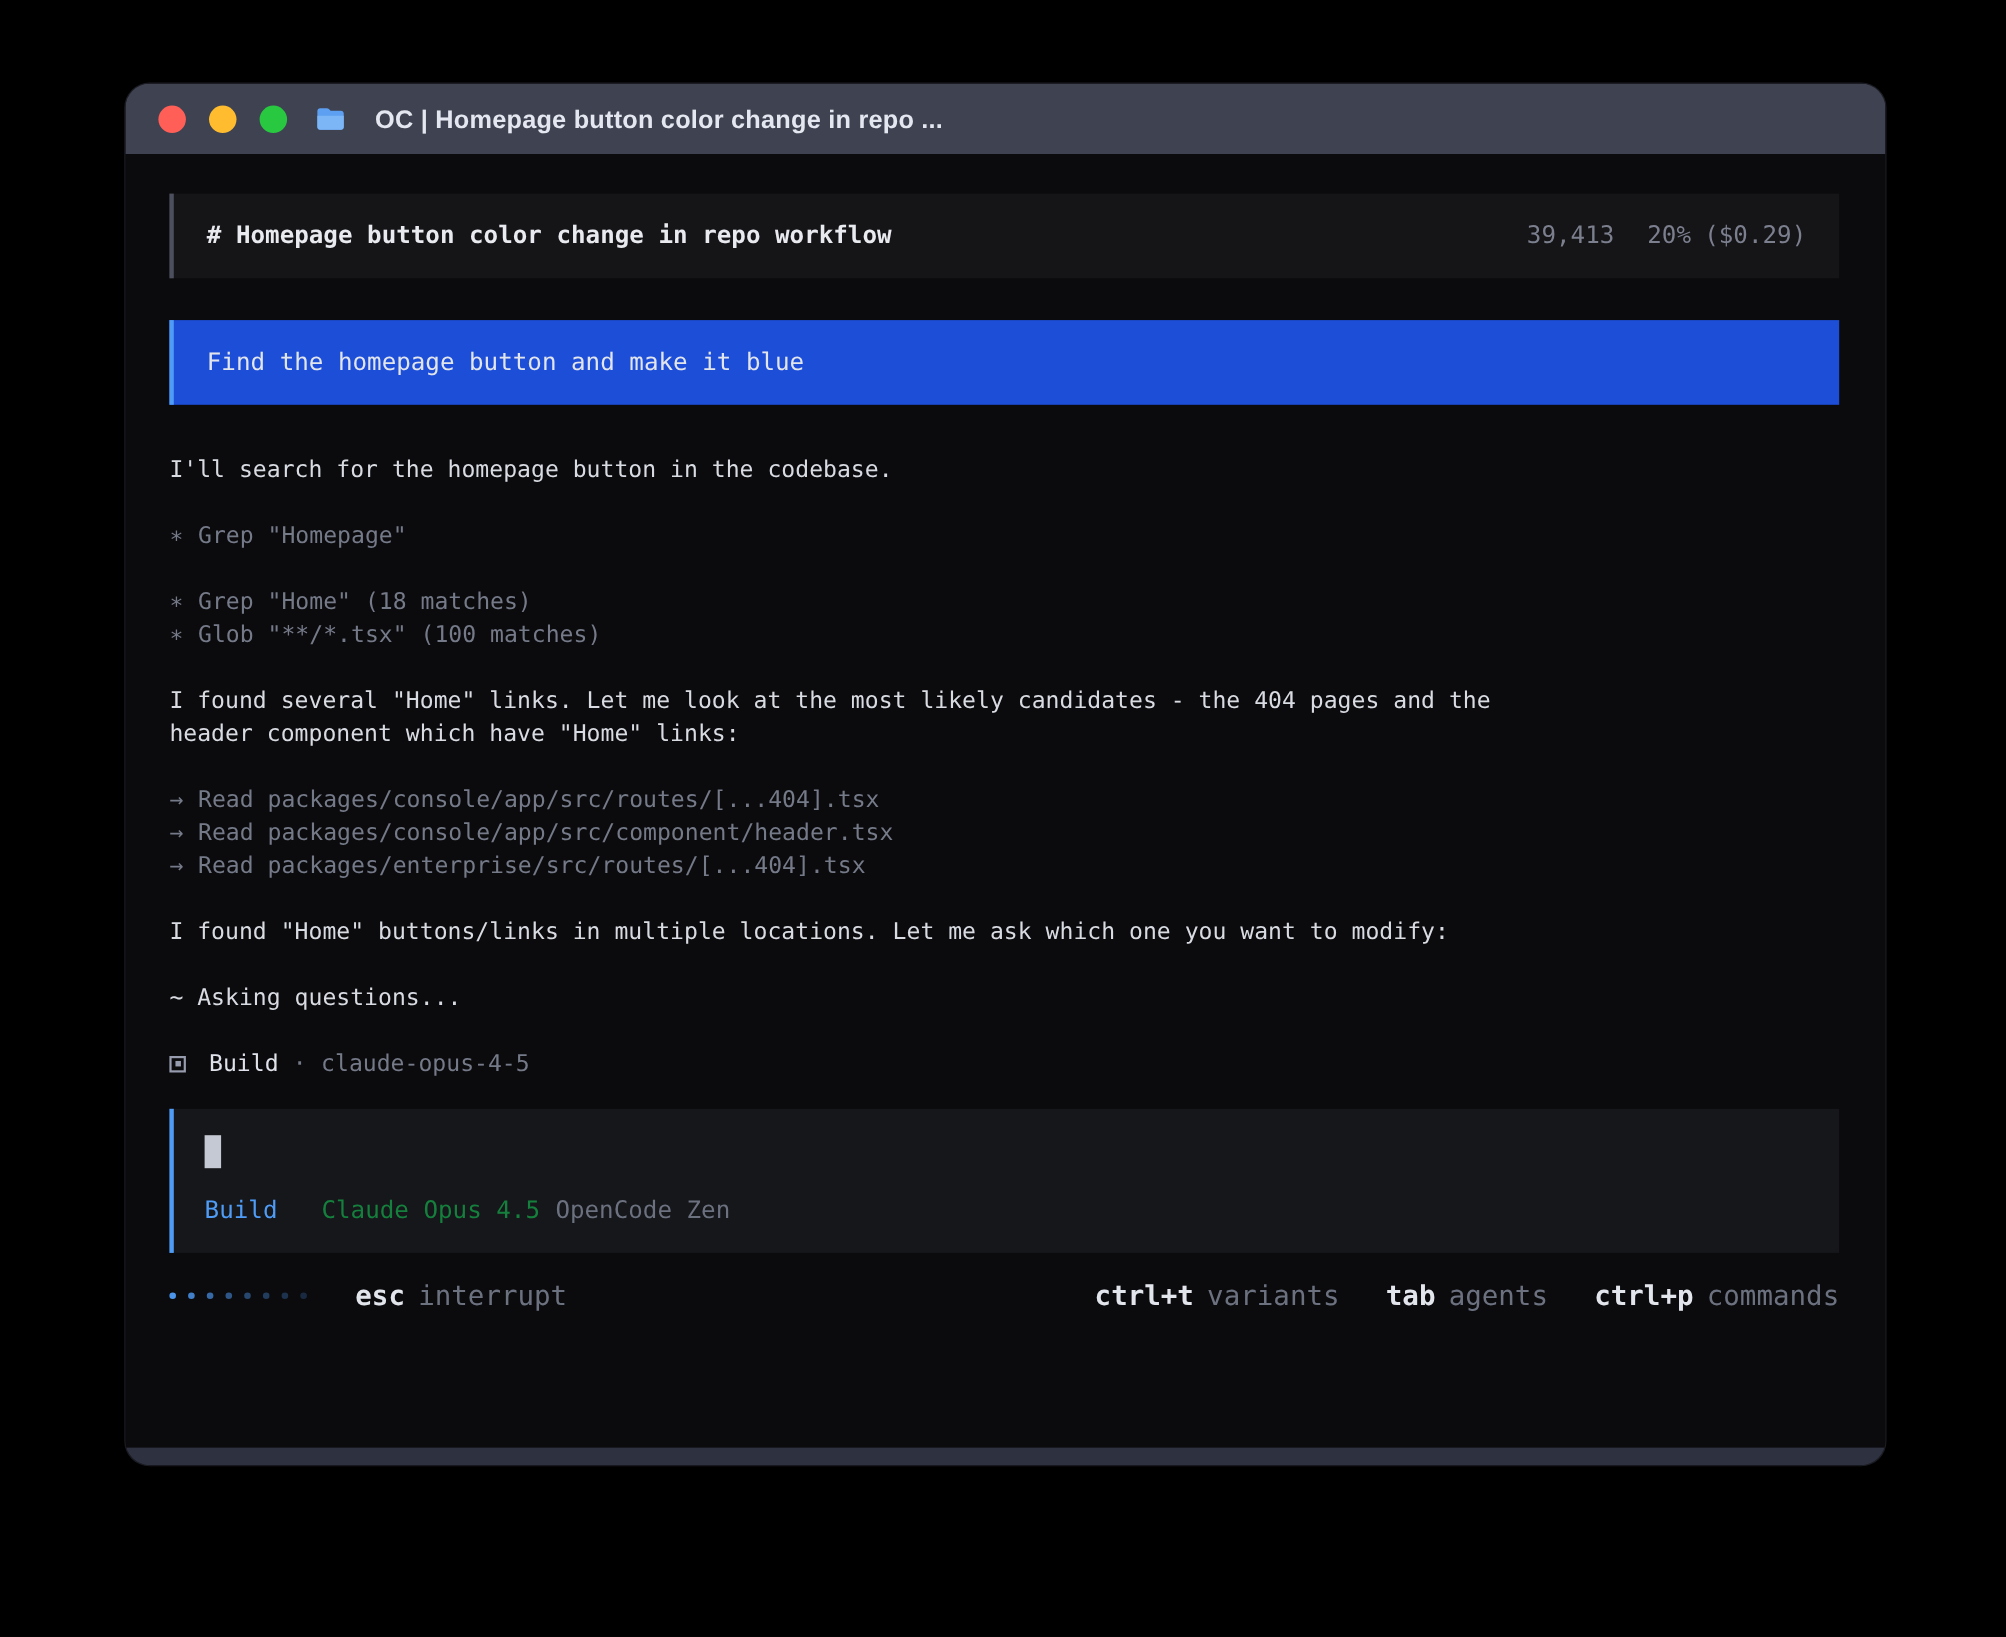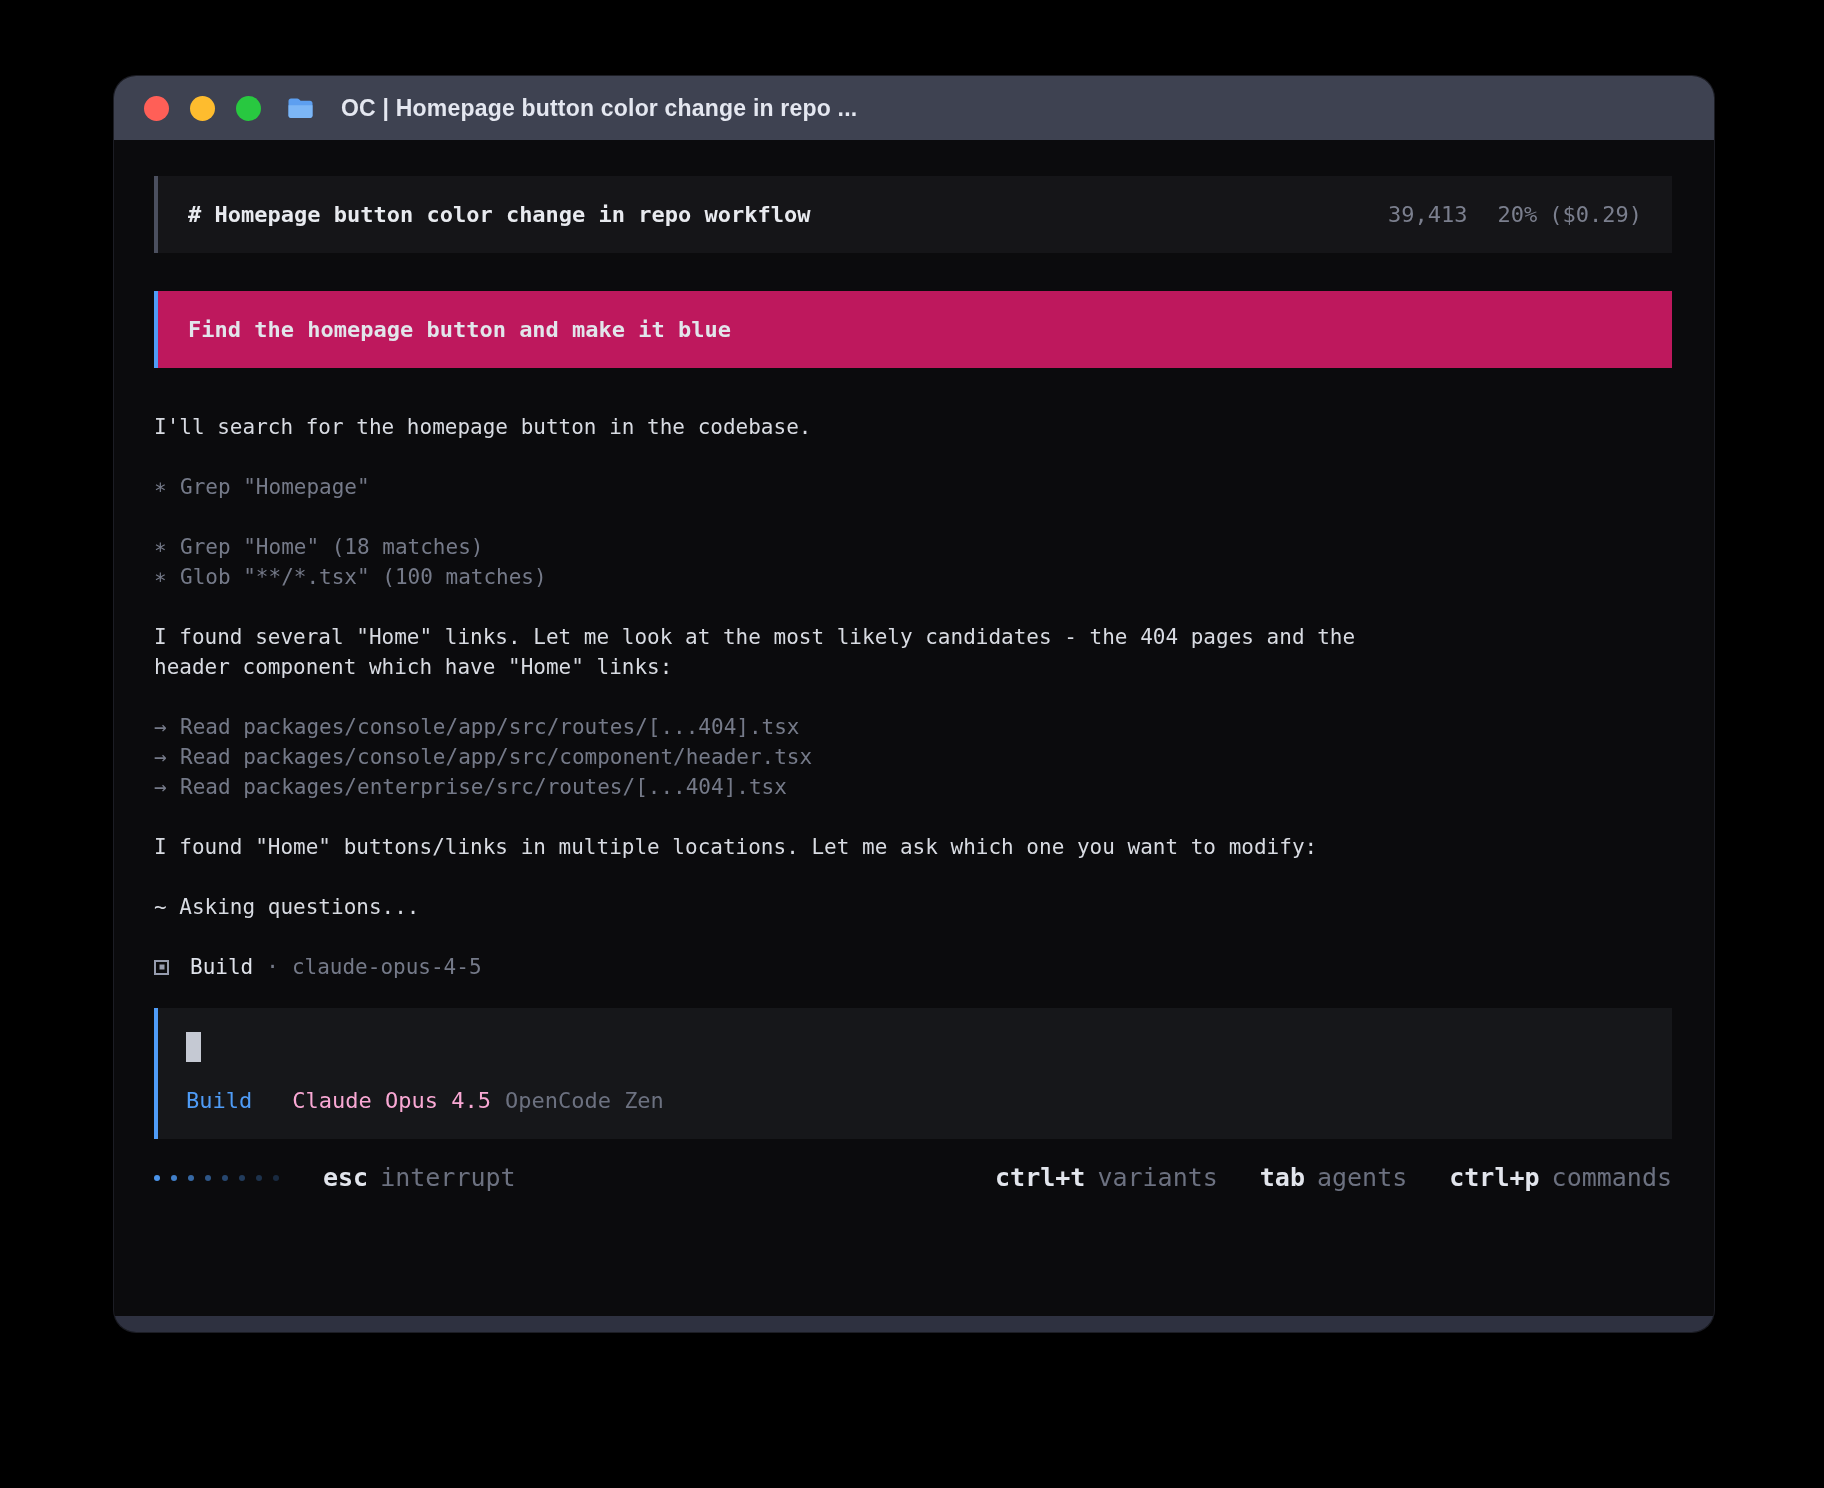"Find the homepage button and" .user-msg { background: #be185d -> #1d4ed8; font-weight: bold -> none }
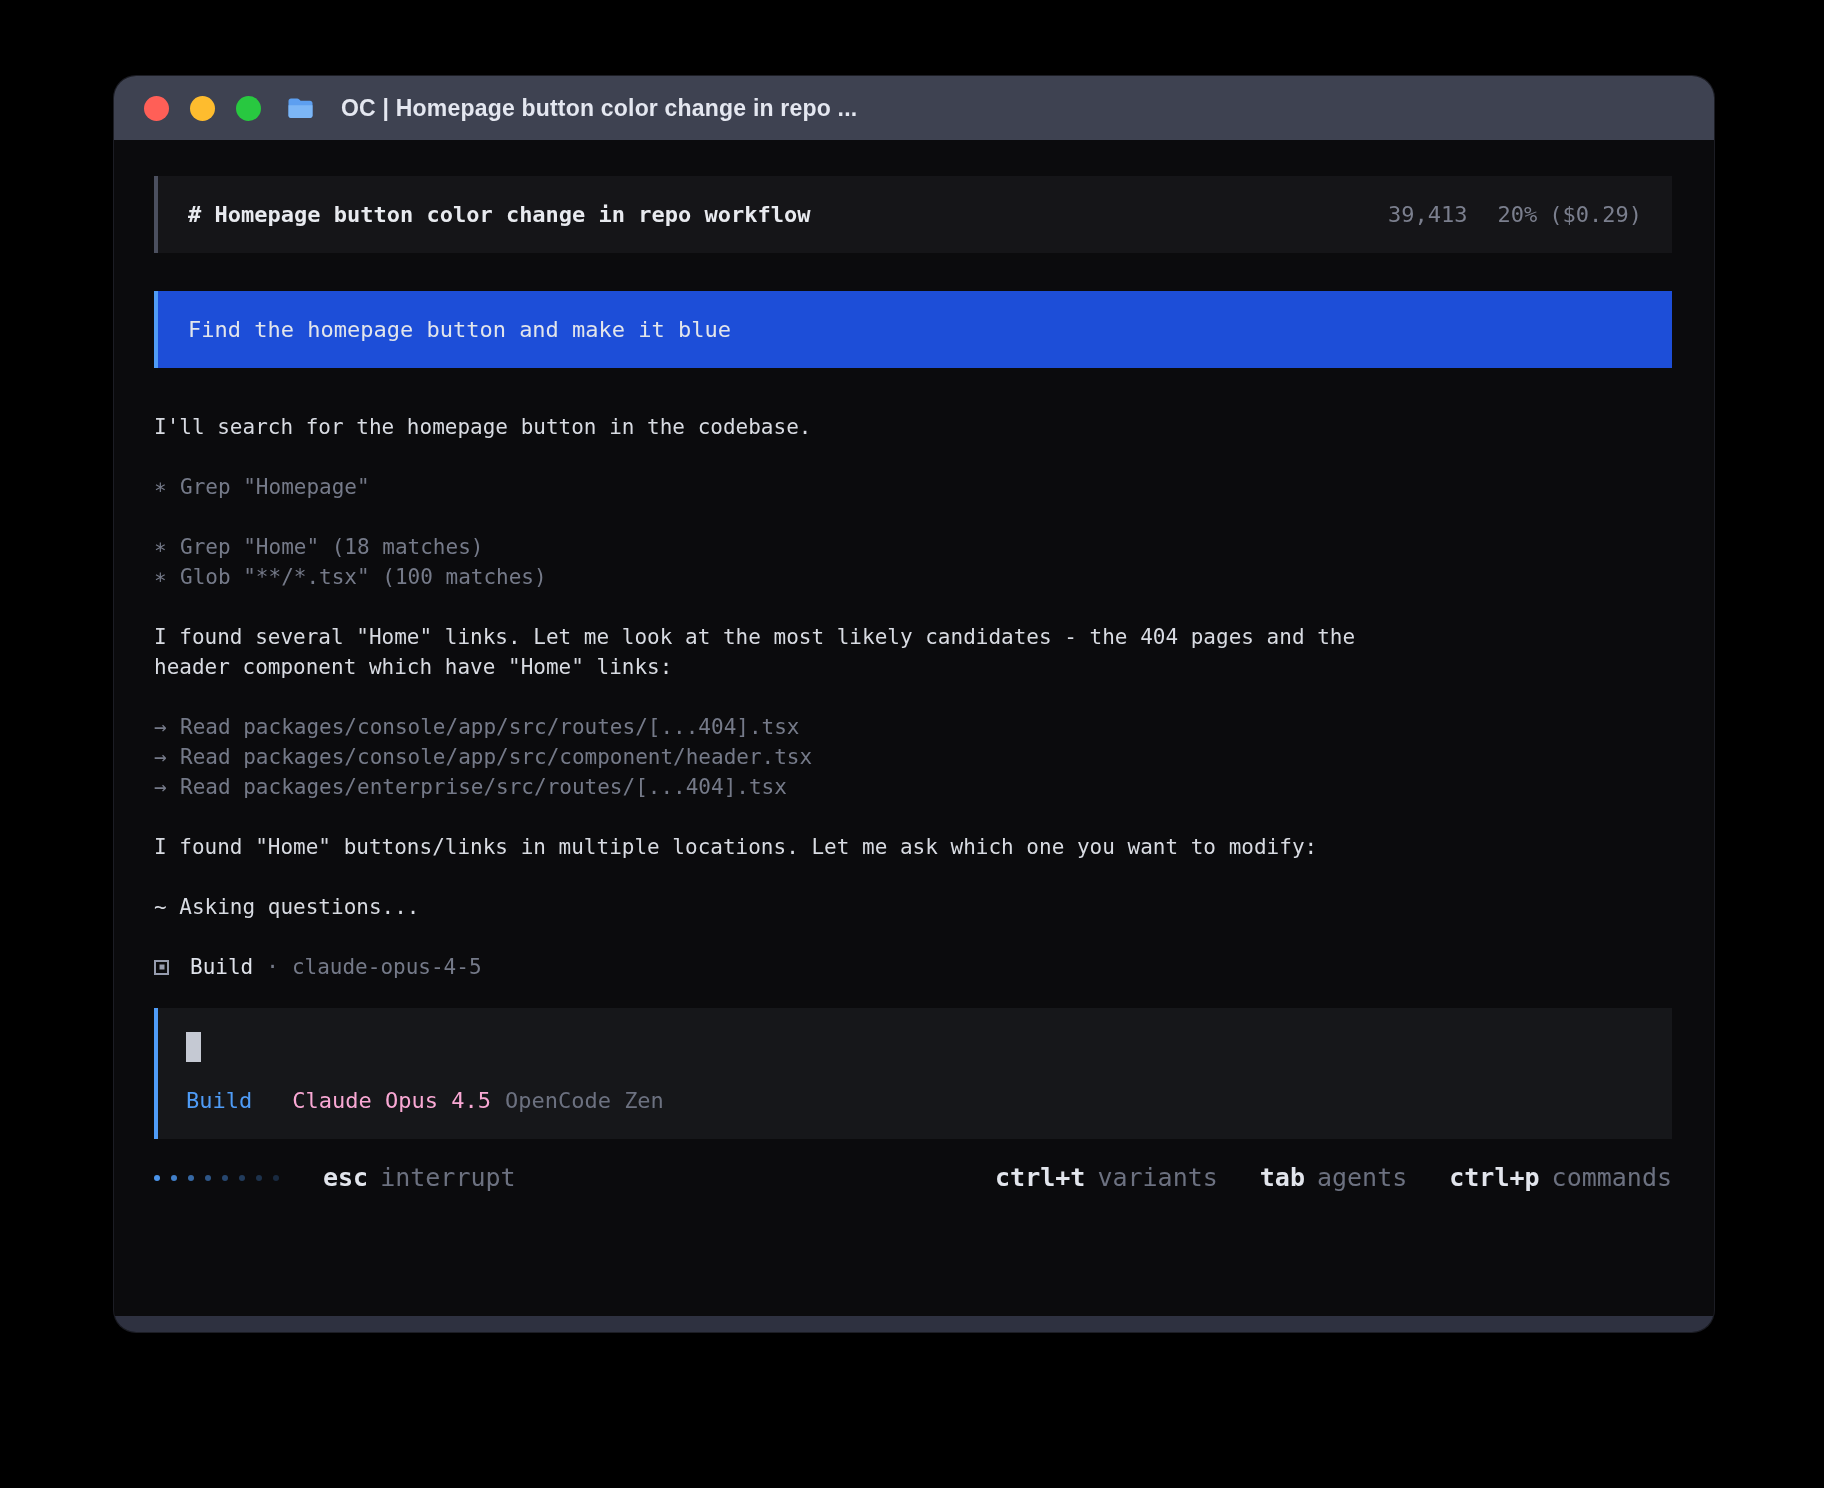"Claude Opus 4.5" .model-name { color: #f9a8d4 -> #15803d }
